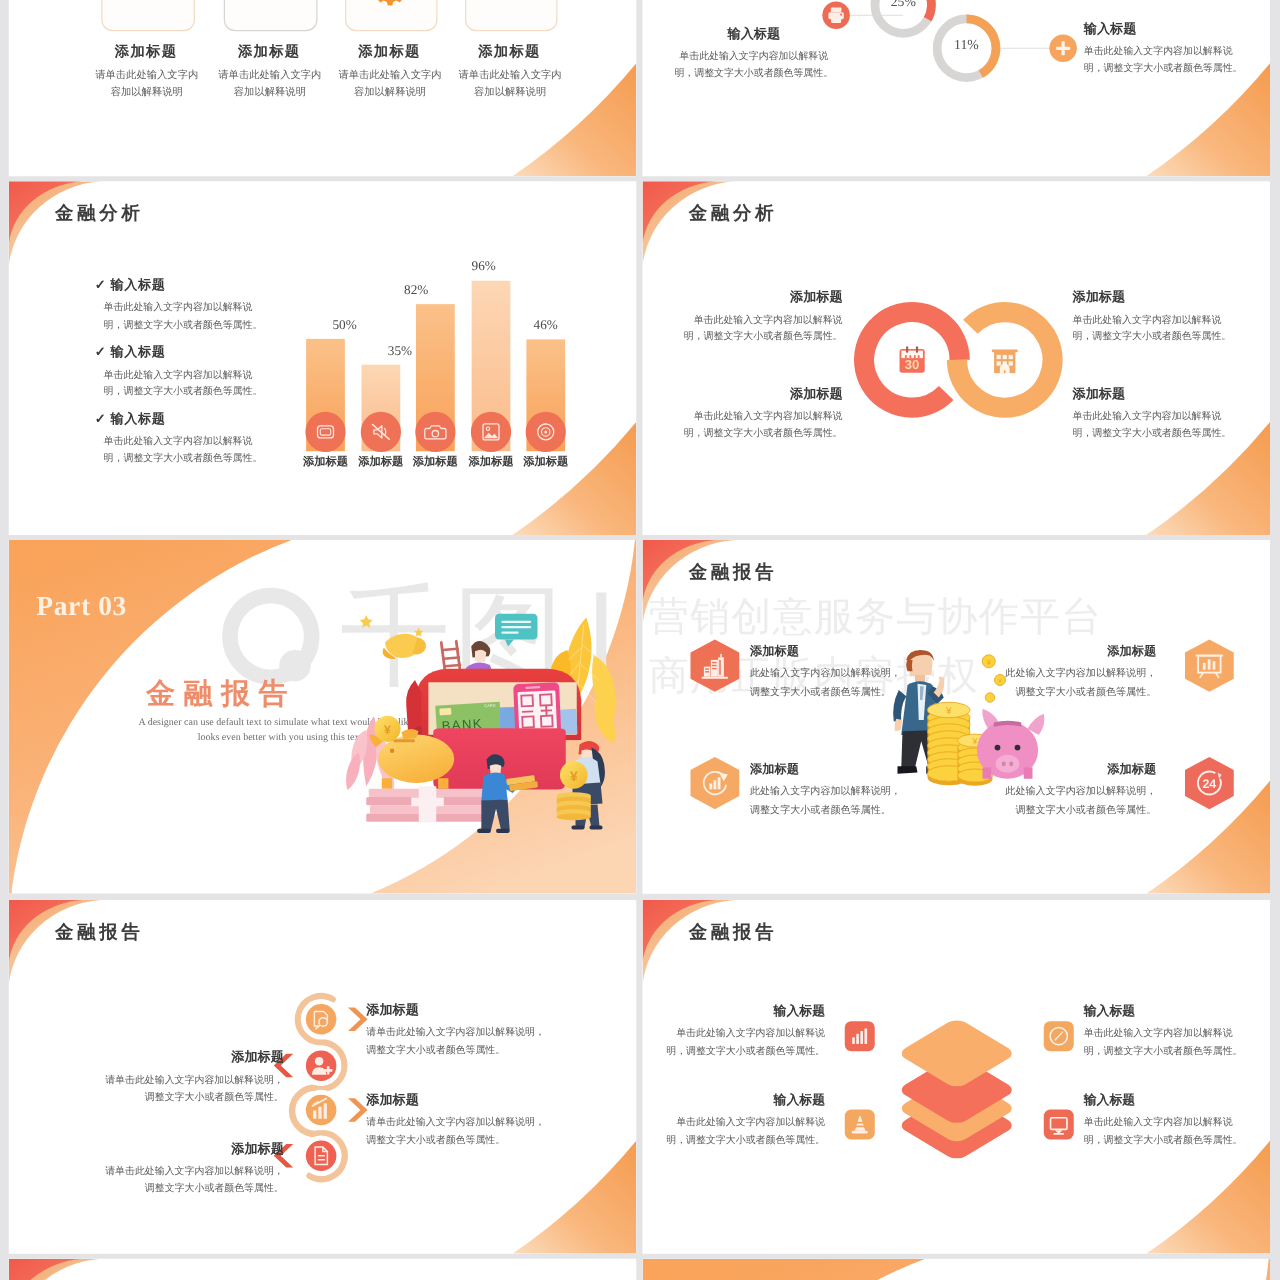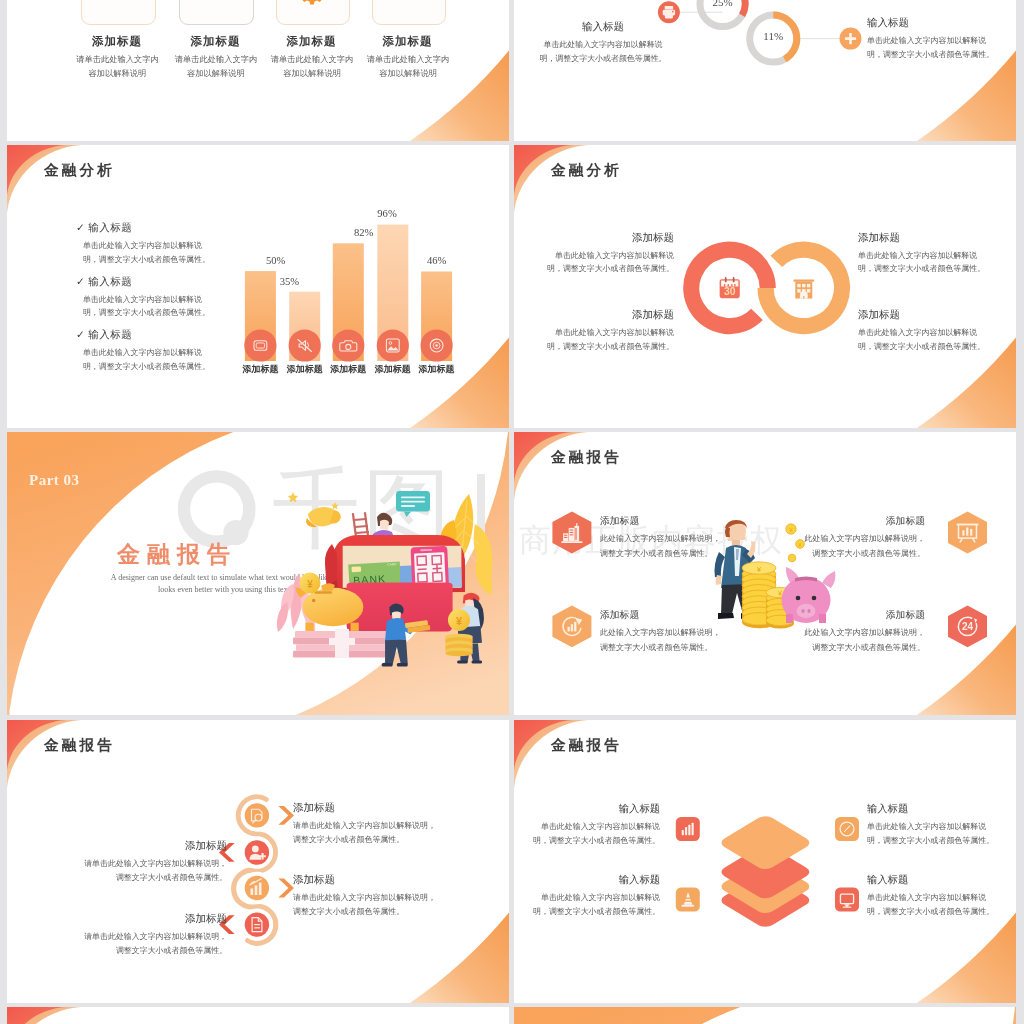"输入标题" .h { font-weight: 400 -> 700 }
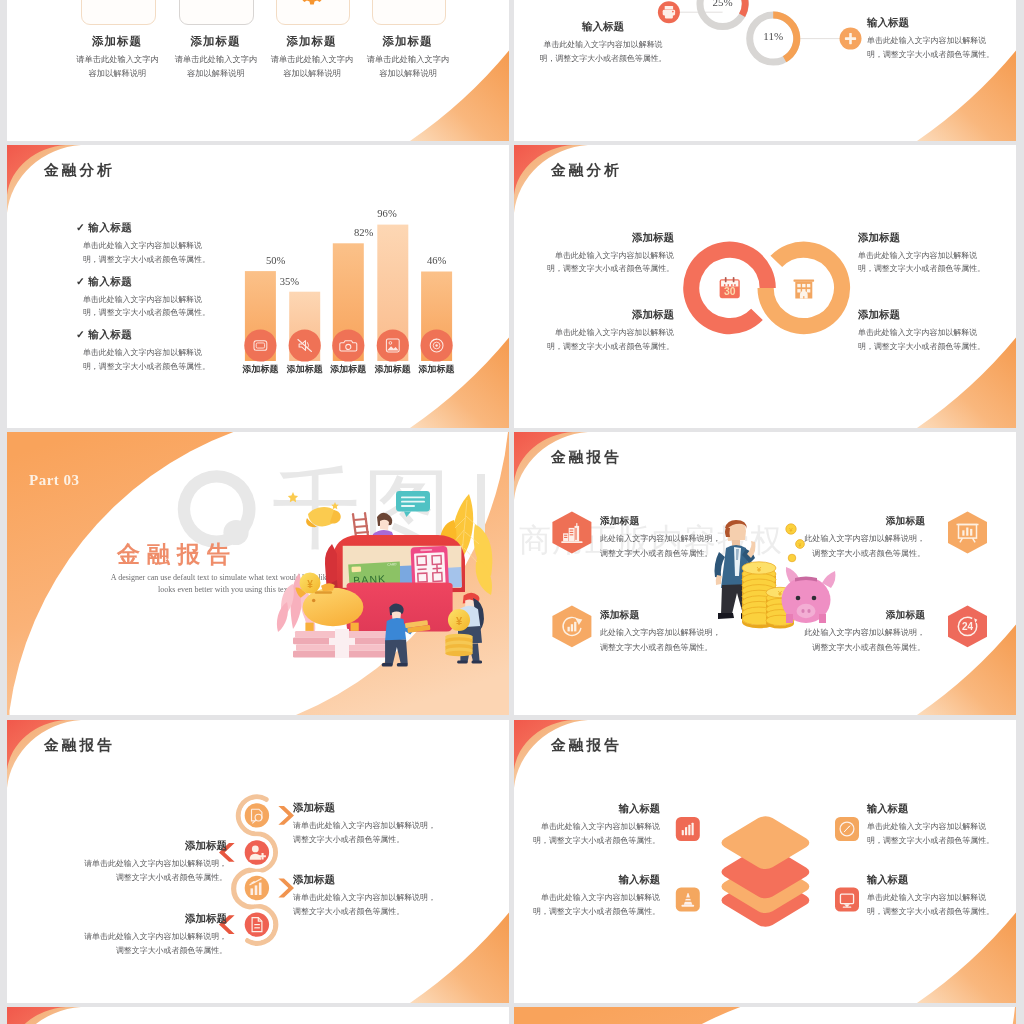"82%" div.abs { text-align: right -> left }
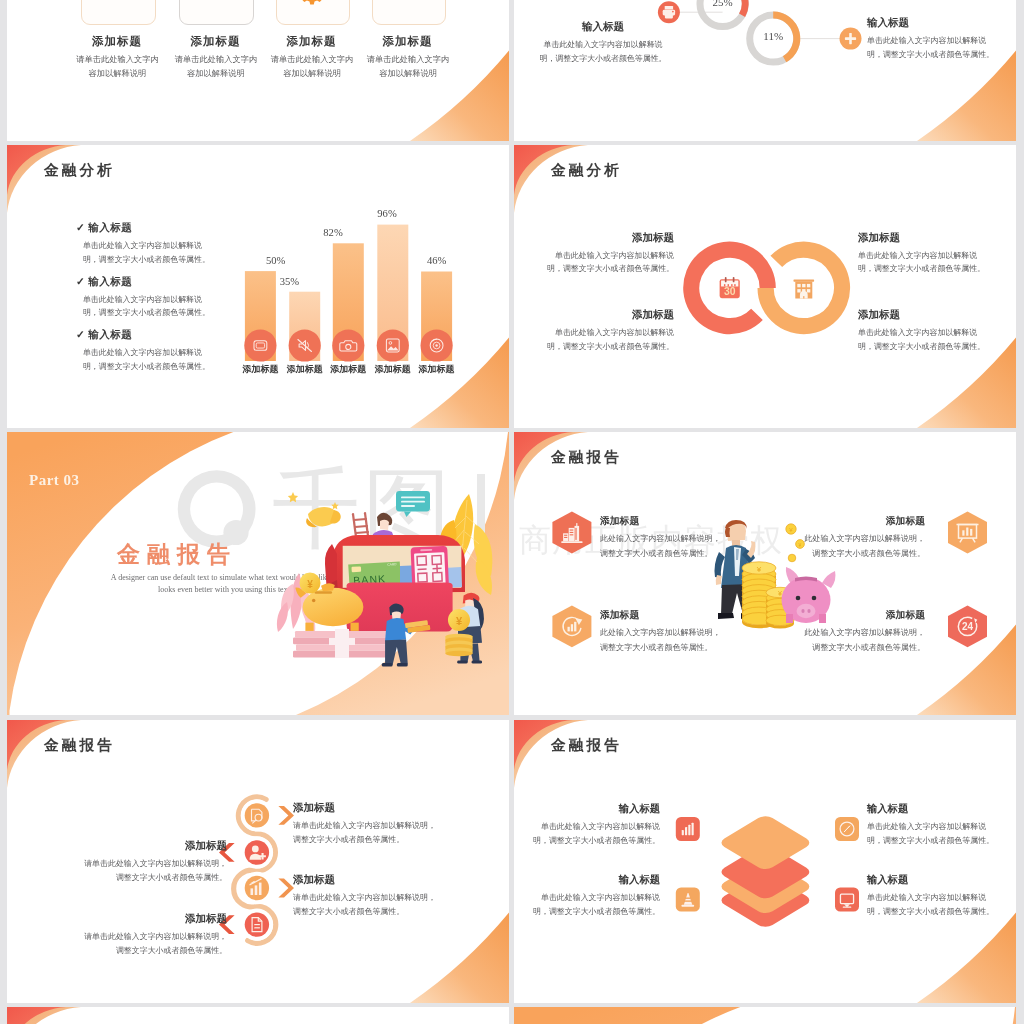"35%" div.abs { text-align: left -> right }
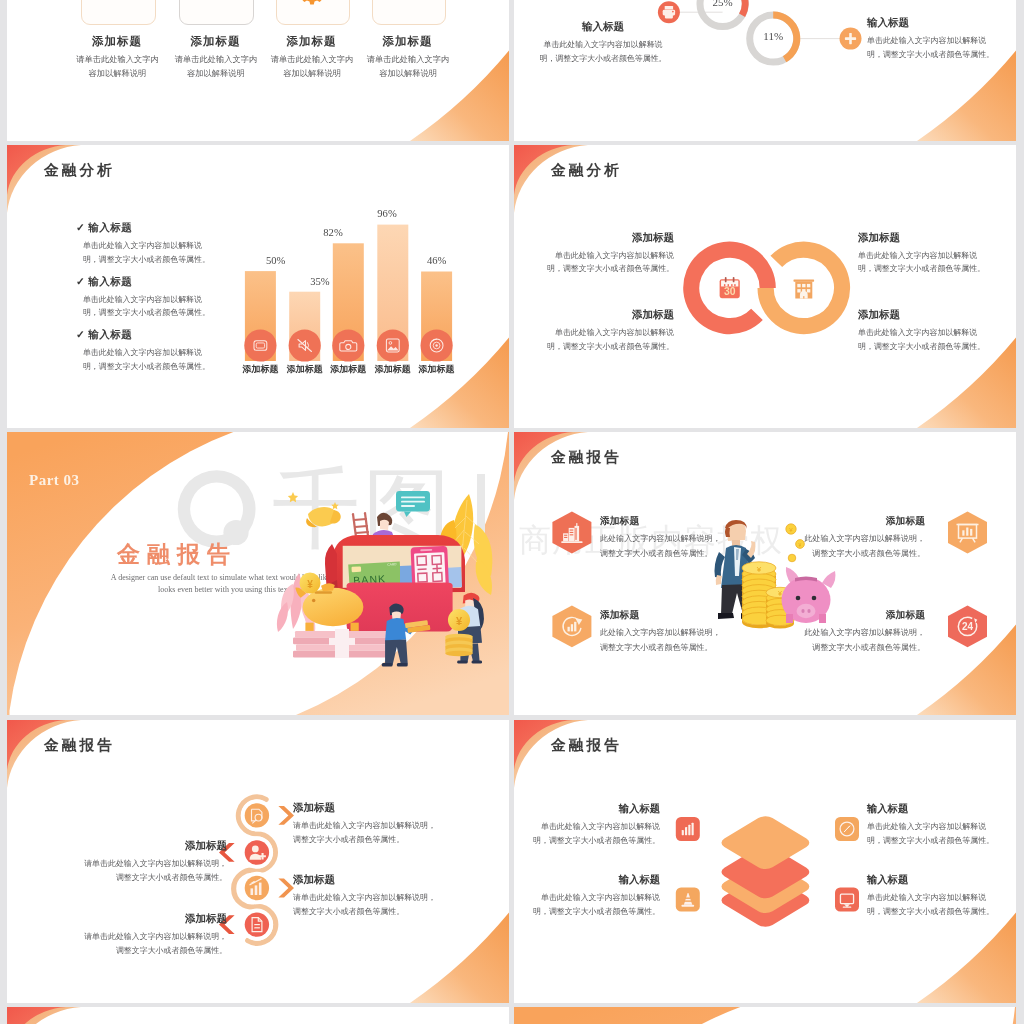"Part 03" div.abs { font-size: 15px -> 22px }
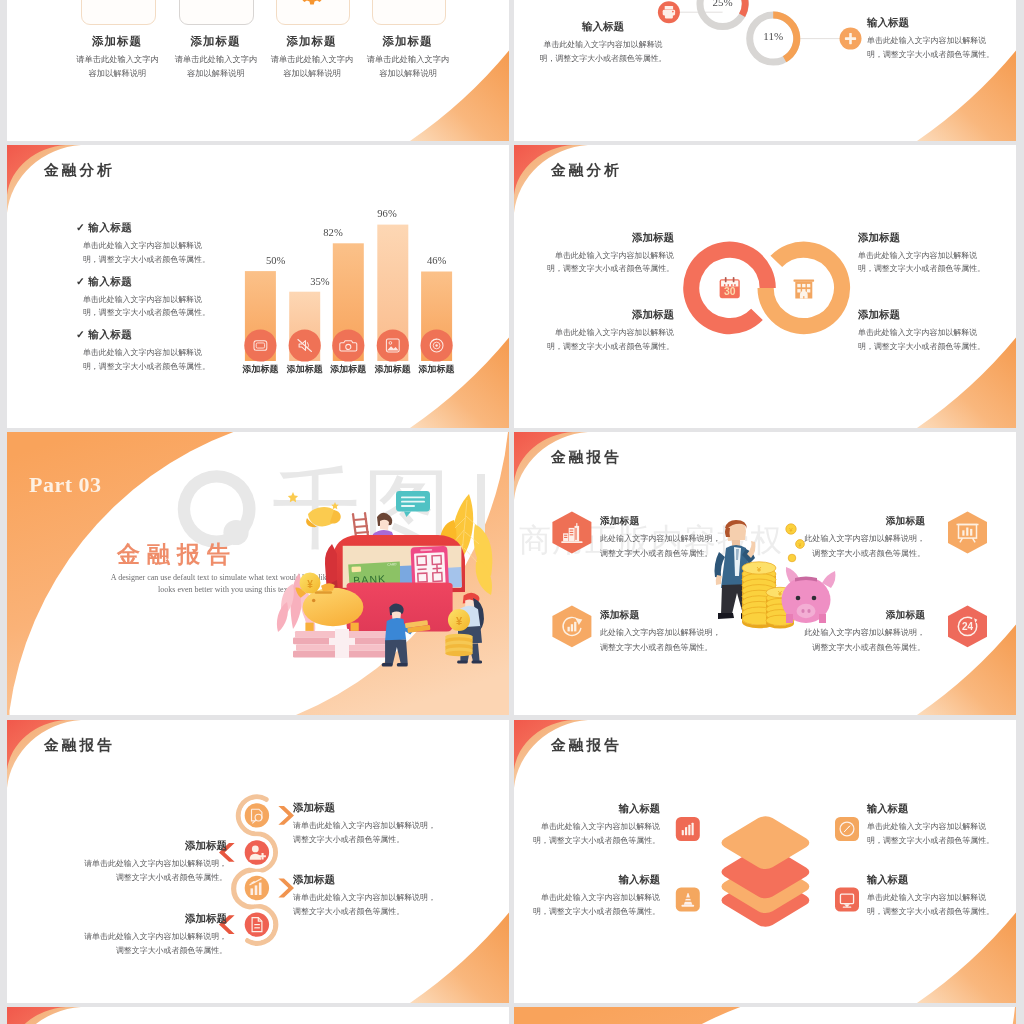"营销创意服务与协作平台" div.abs { html: none -> <div>营销创意服务与协作平台</div> }
